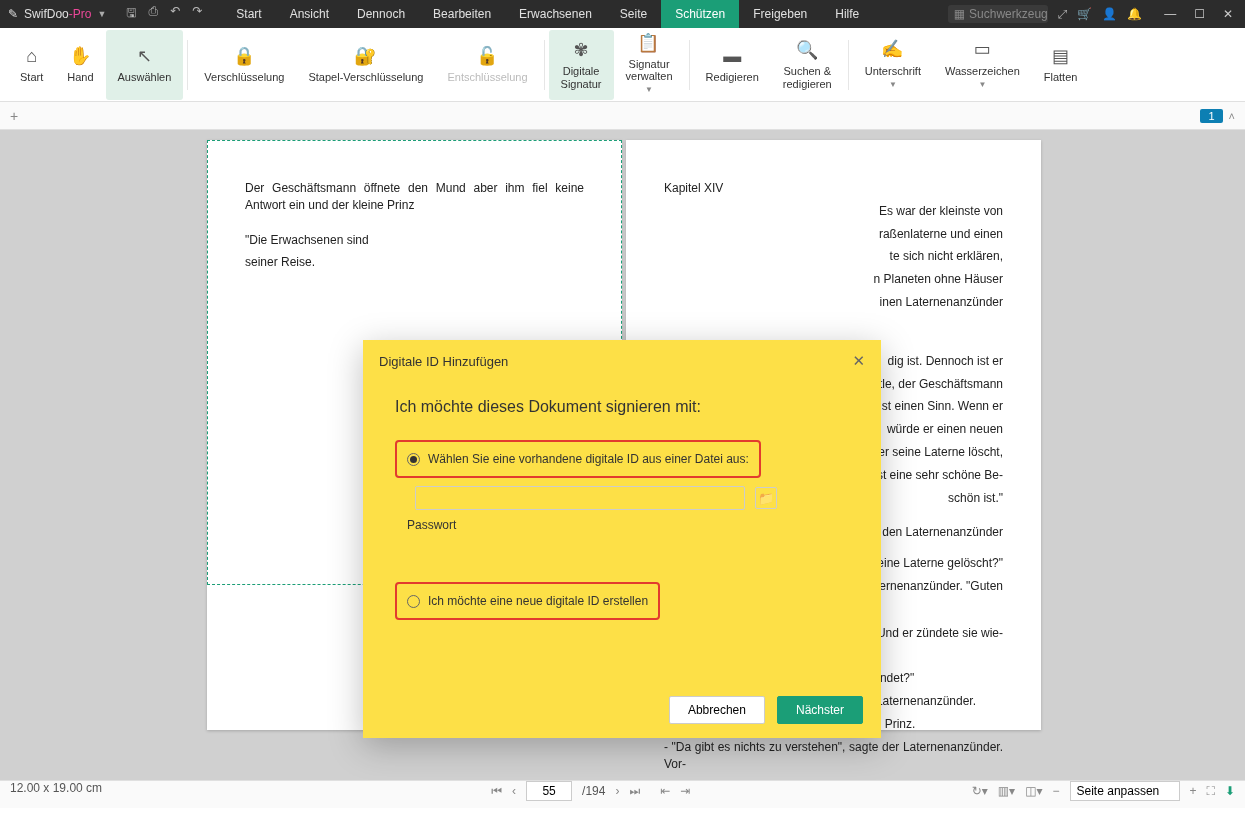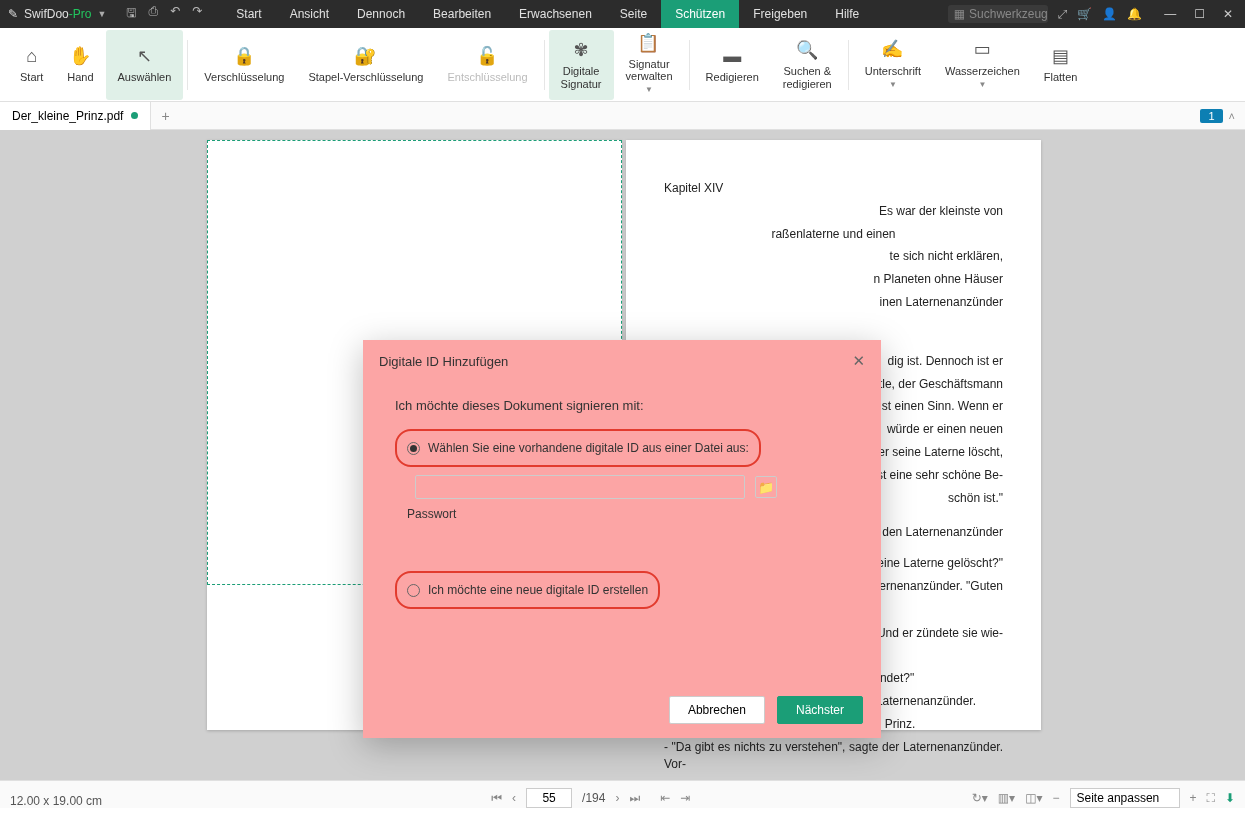"-Pro" .app-title .pro { color: #22c55e -> #ec4899 }
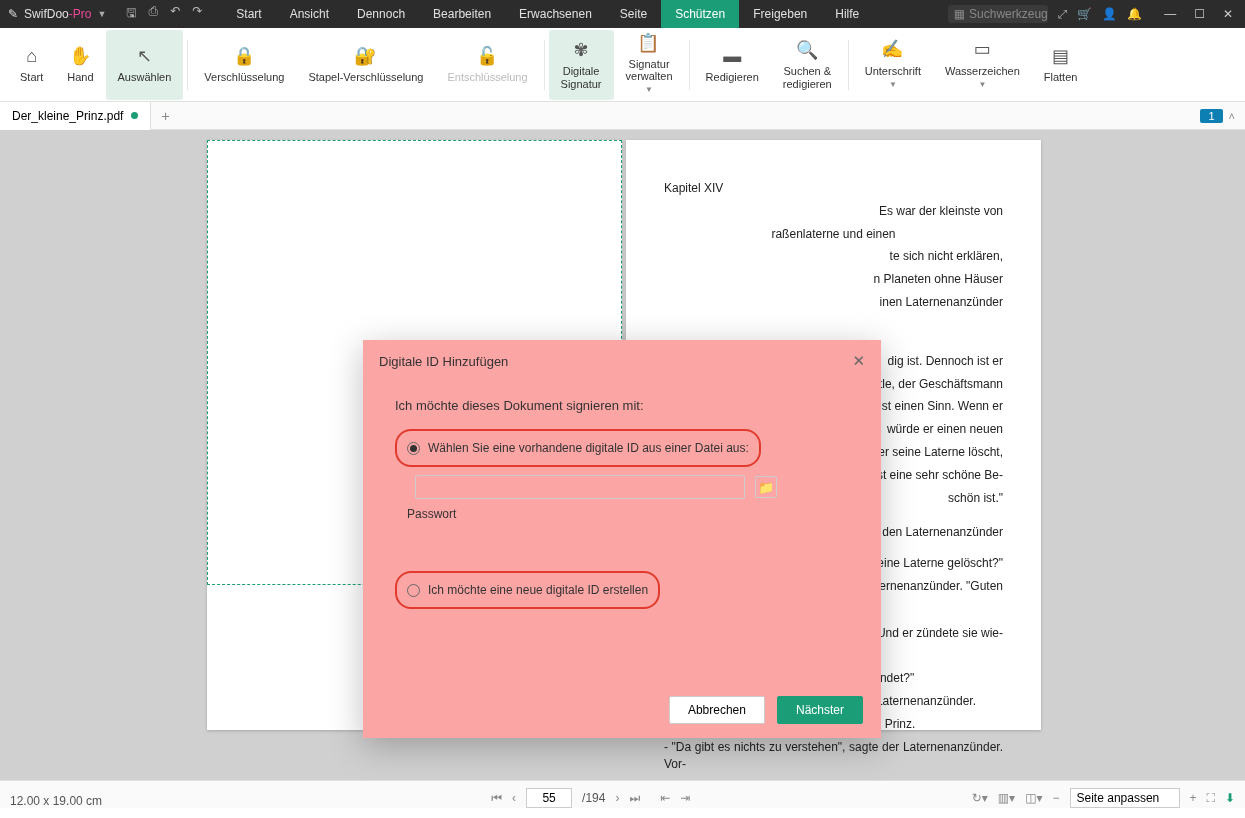"Der_kleine_Prinz.pdf" div.ftab { html: <div> <span>Der_kleine_Prinz.pdf</span> <span></span> </div> -> none }
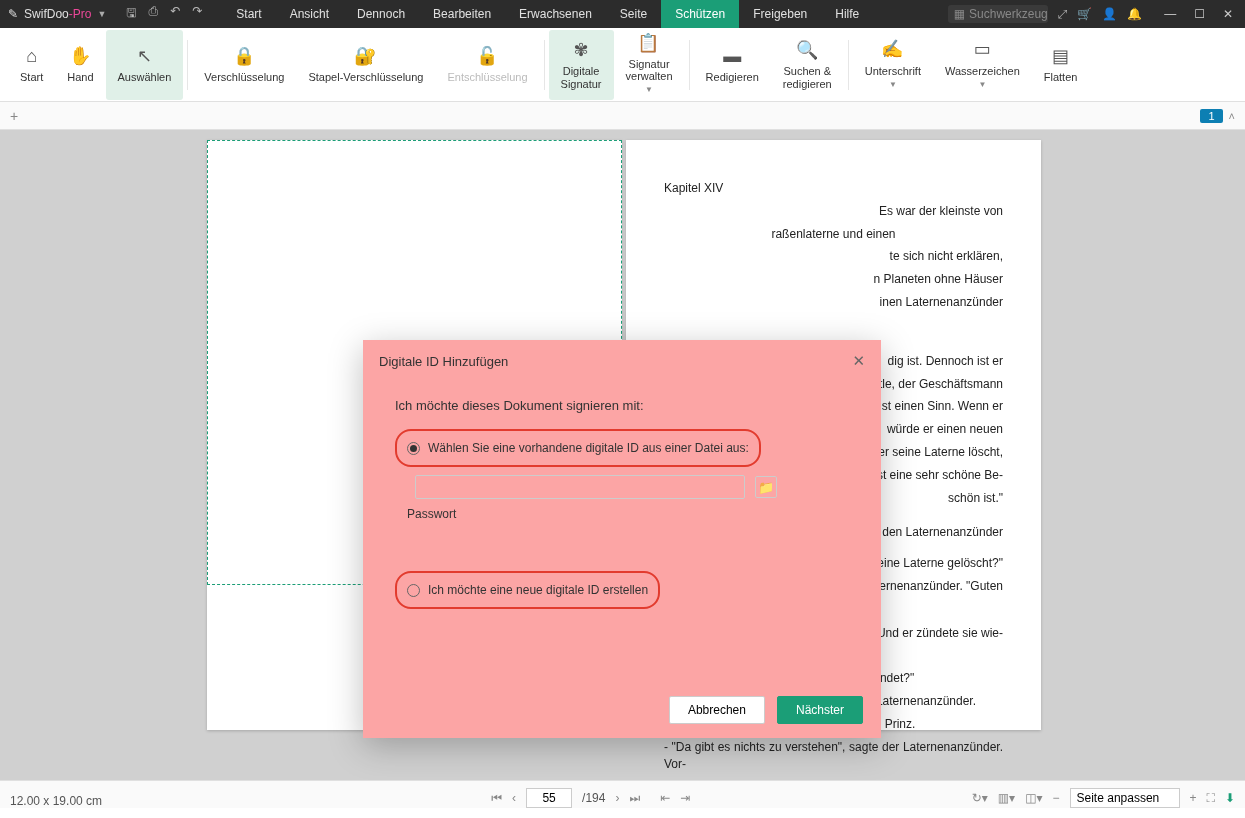"Der Geschäftsmann öffnete den Mund" div.page-text { html: none -> <div> <p><span>Der Geschäftsmann öffnete den Mund aber ihm fiel keine Antwort ein und der kleine Prinz</span></p> <p><span>"Die Erwachsenen sind</span></p> <p><span>seiner Reise.</span></p> </div> }
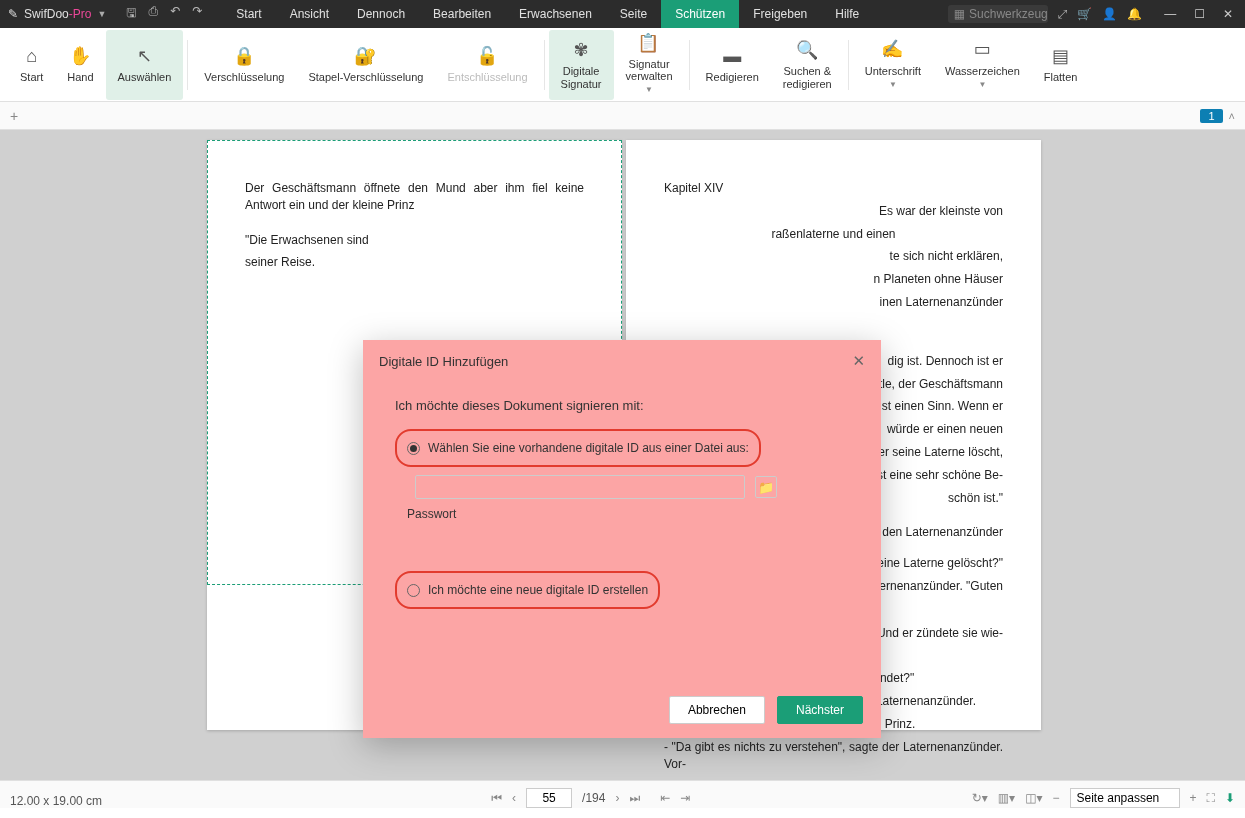"raßenlaterne und einen" p { text-align: center -> right }
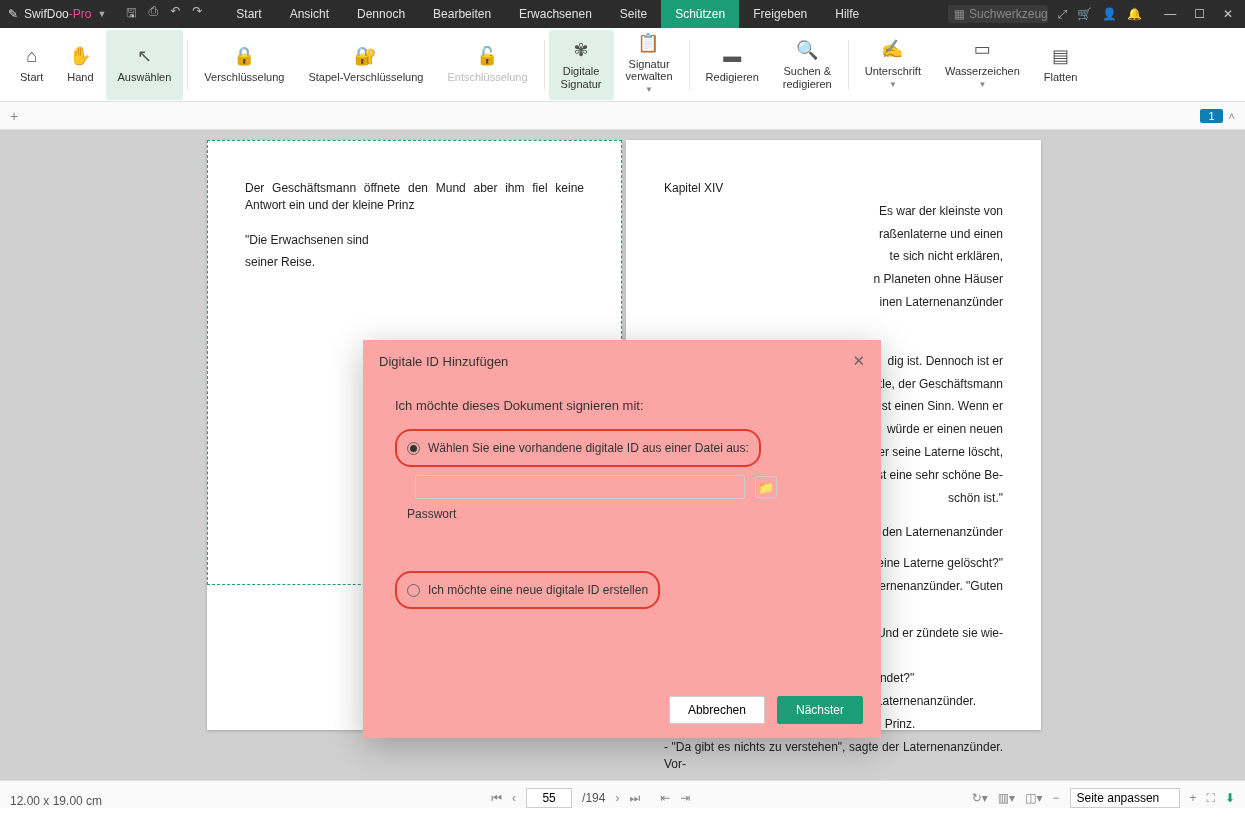"Digitale ID Hinzufügen" .modal { background: #fca5a5 -> #fde047 }
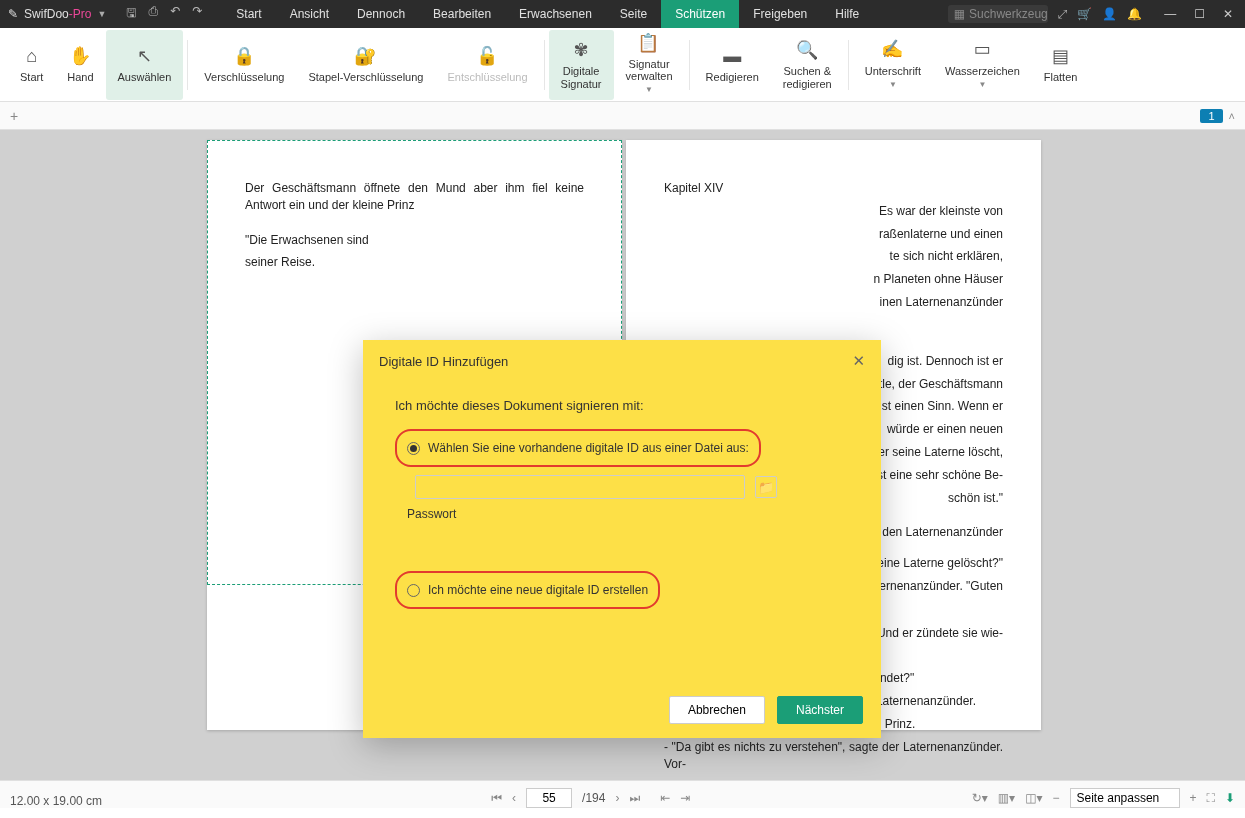"Ich möchte dieses Dokument signieren" .prompt { font-size: 13px -> 16px; margin: 8px 0 16px -> 8px 0 24px }
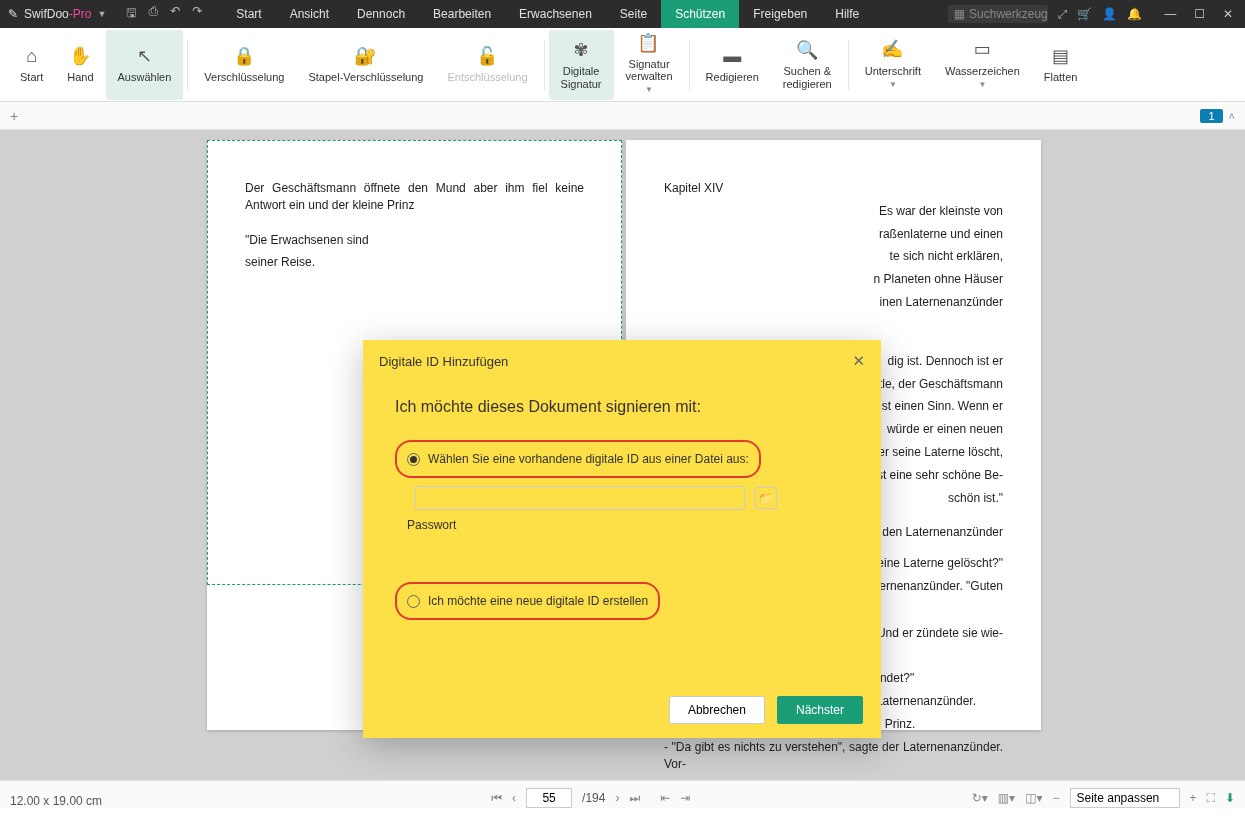"Wählen Sie eine vorhandene digitale" .hl { border-radius: 16px -> 4px }
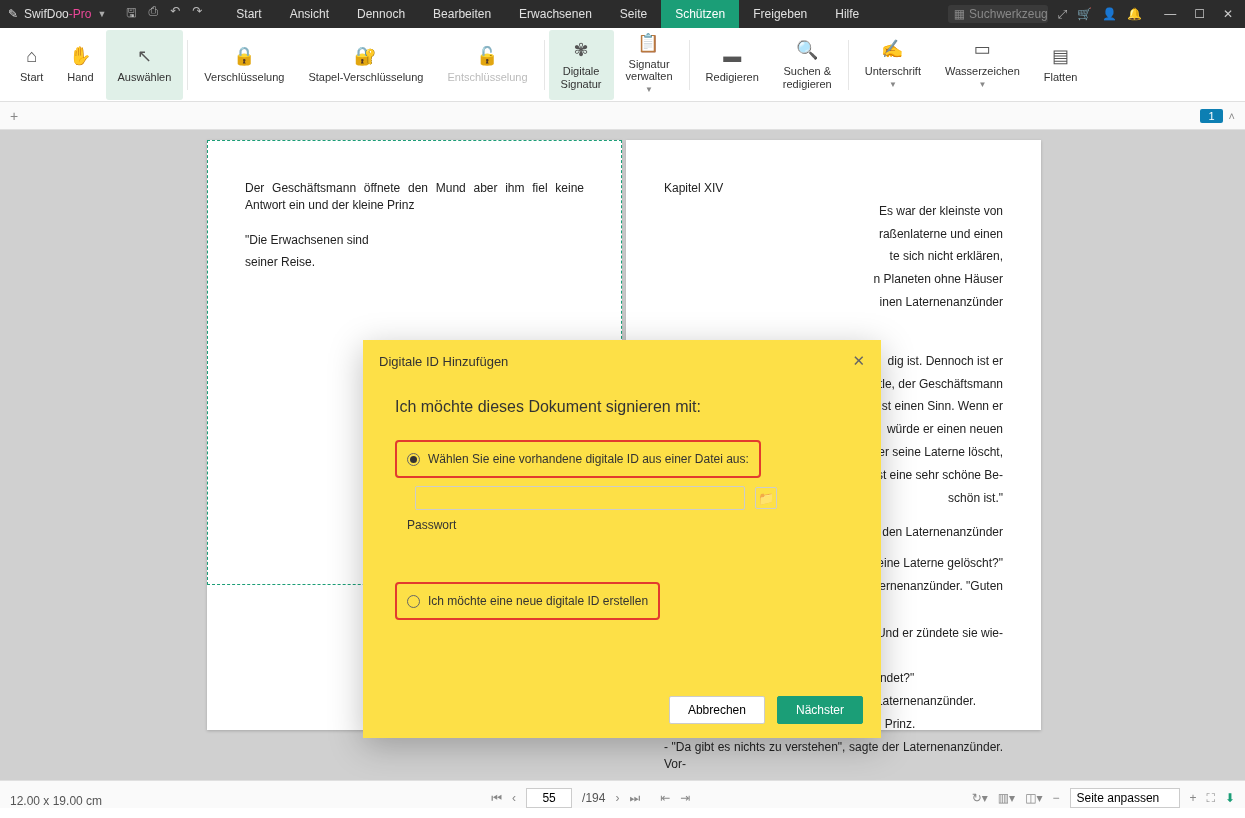"12.00 x 19.00 cm" .statusbar { align-items: flex-end -> flex-start }
